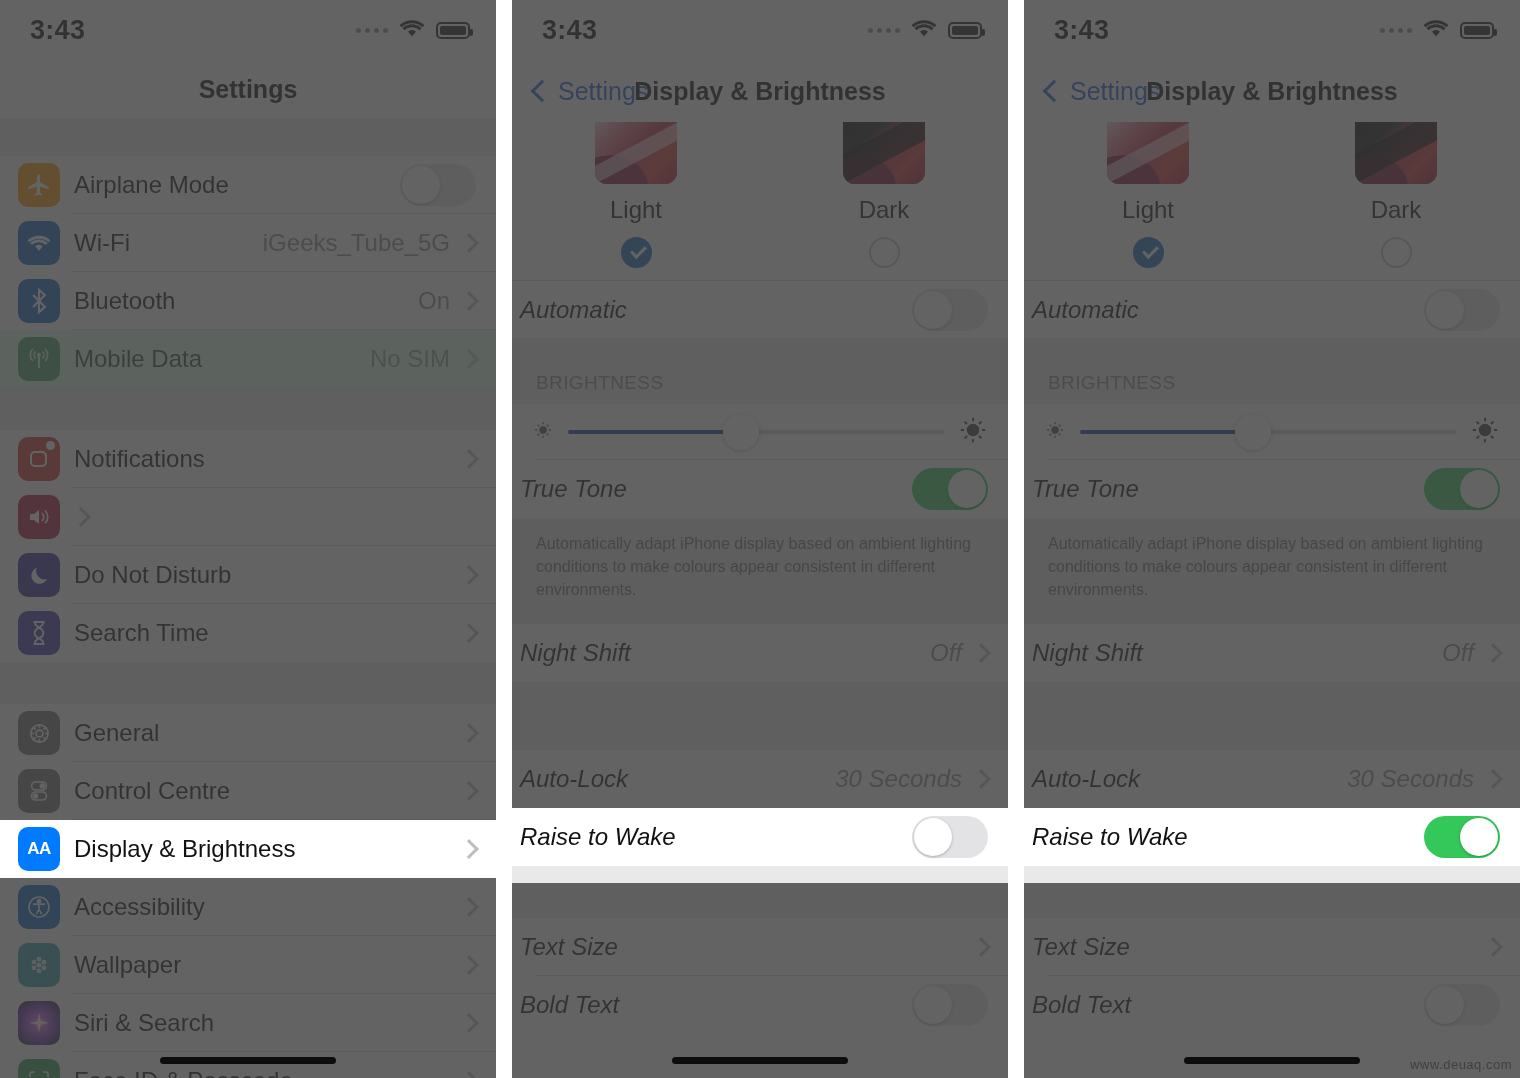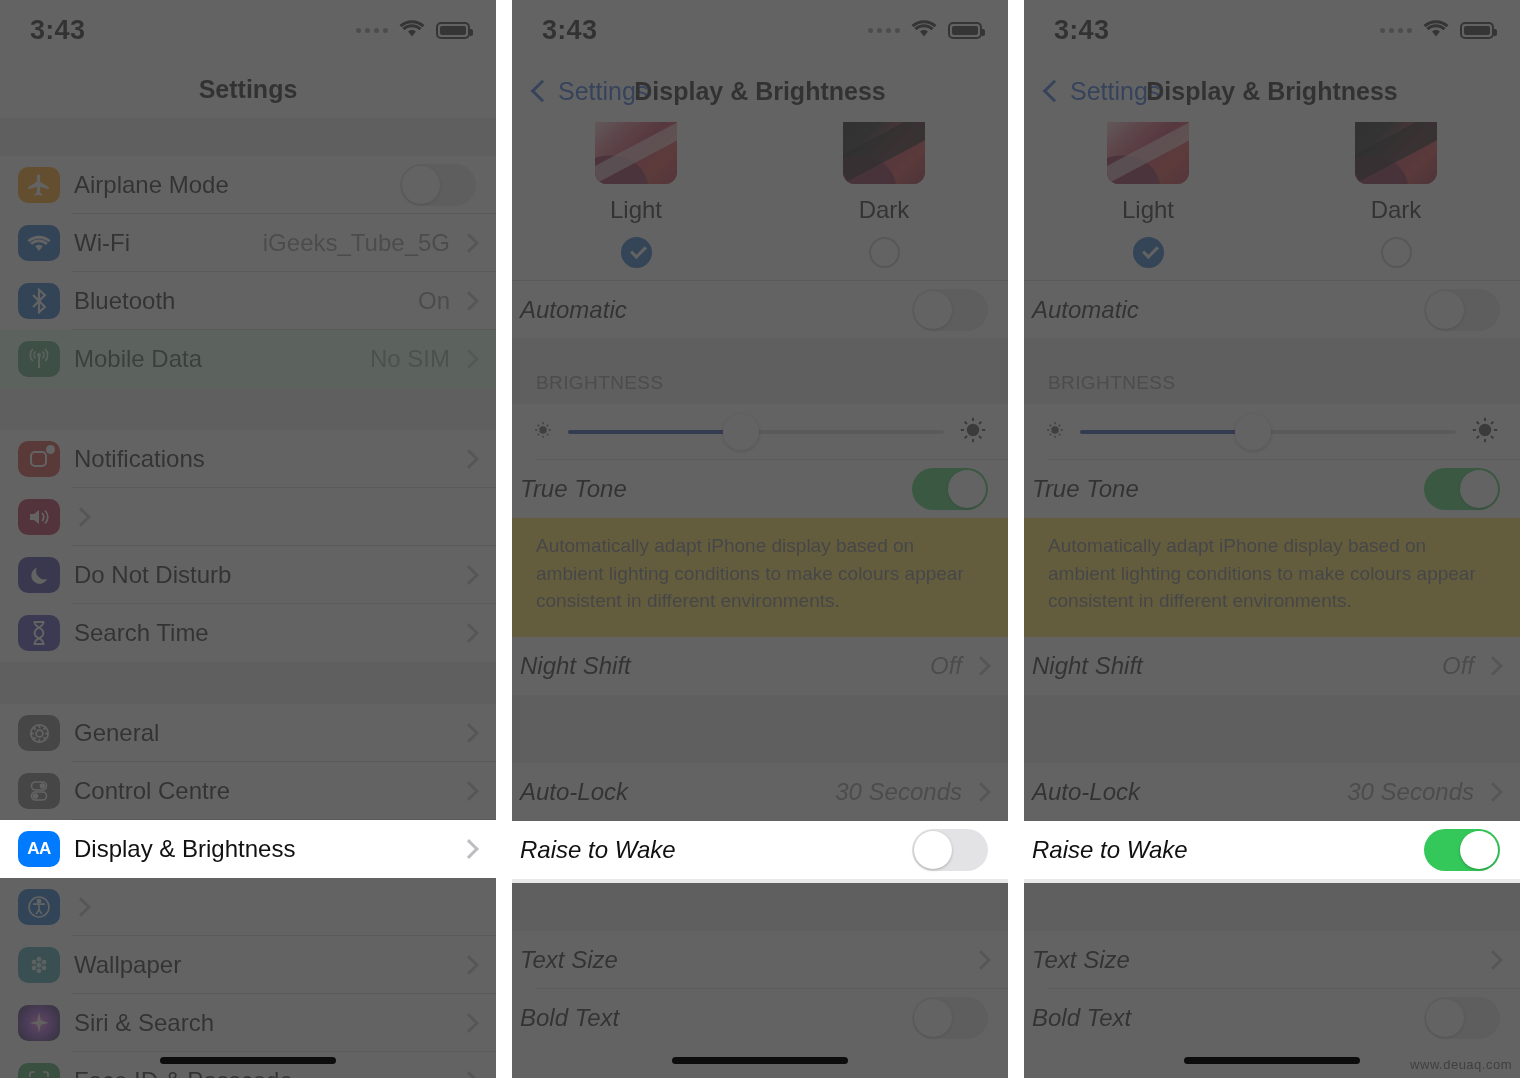"Automatically adapt iPhone display based" .footnote { background: #fde047 -> #e5e5e5; font-size: 19px -> 16px }
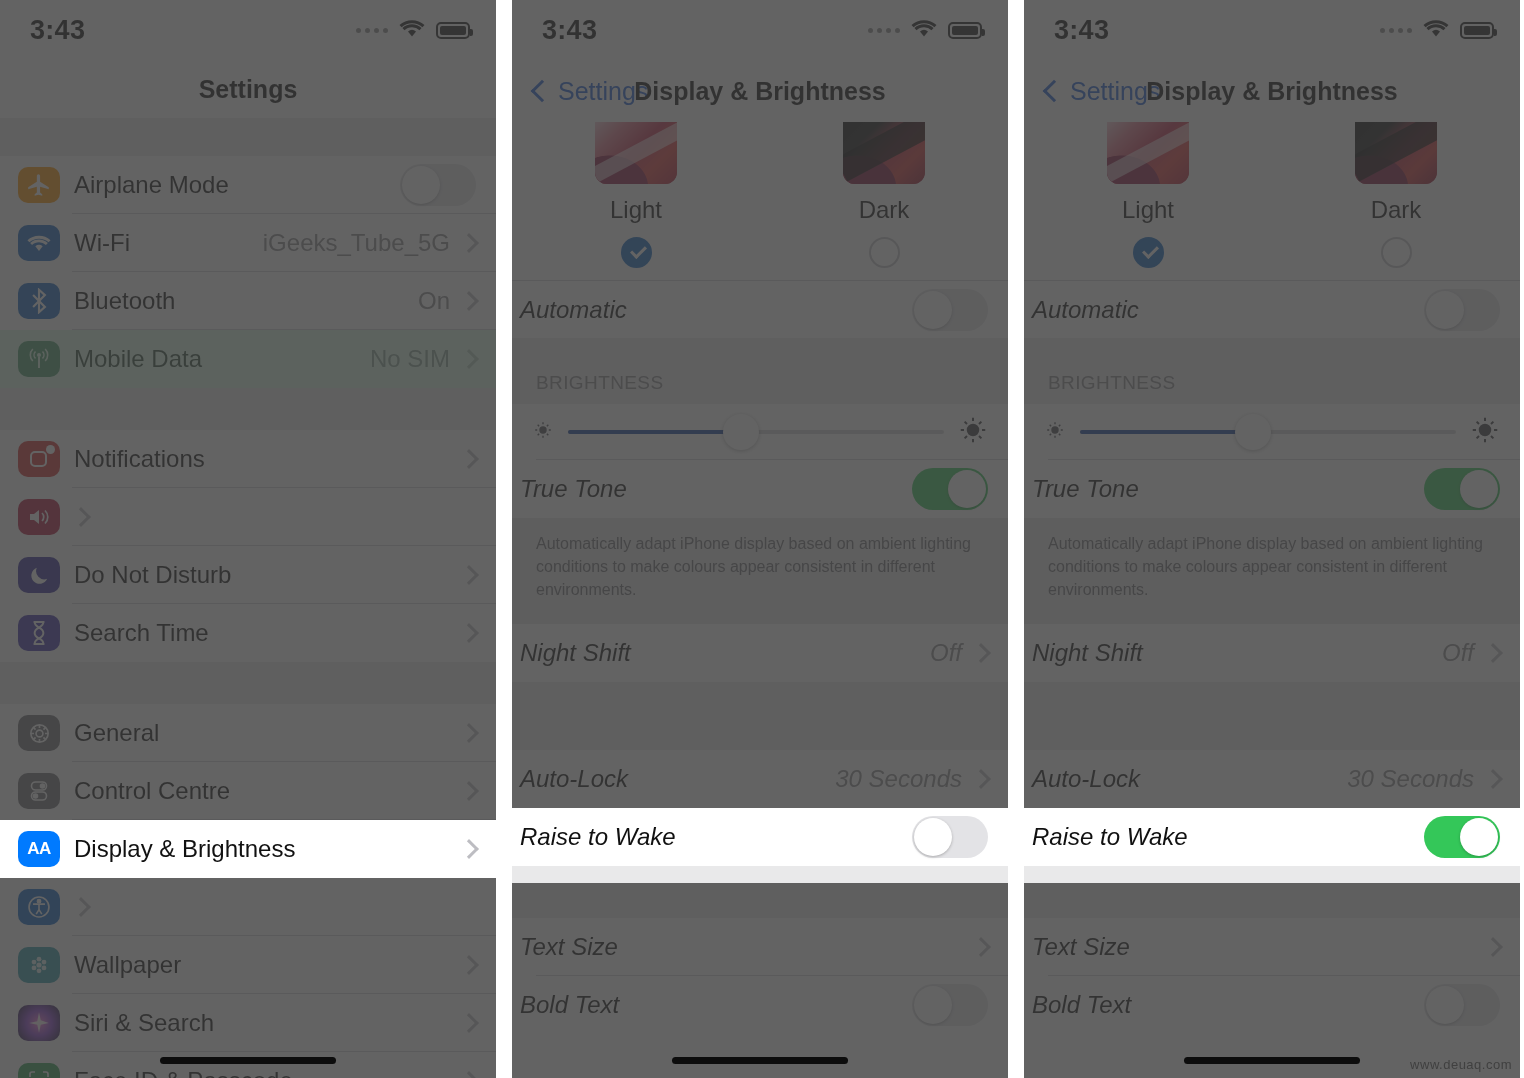"AA" .ico { height: 36px -> 44px }
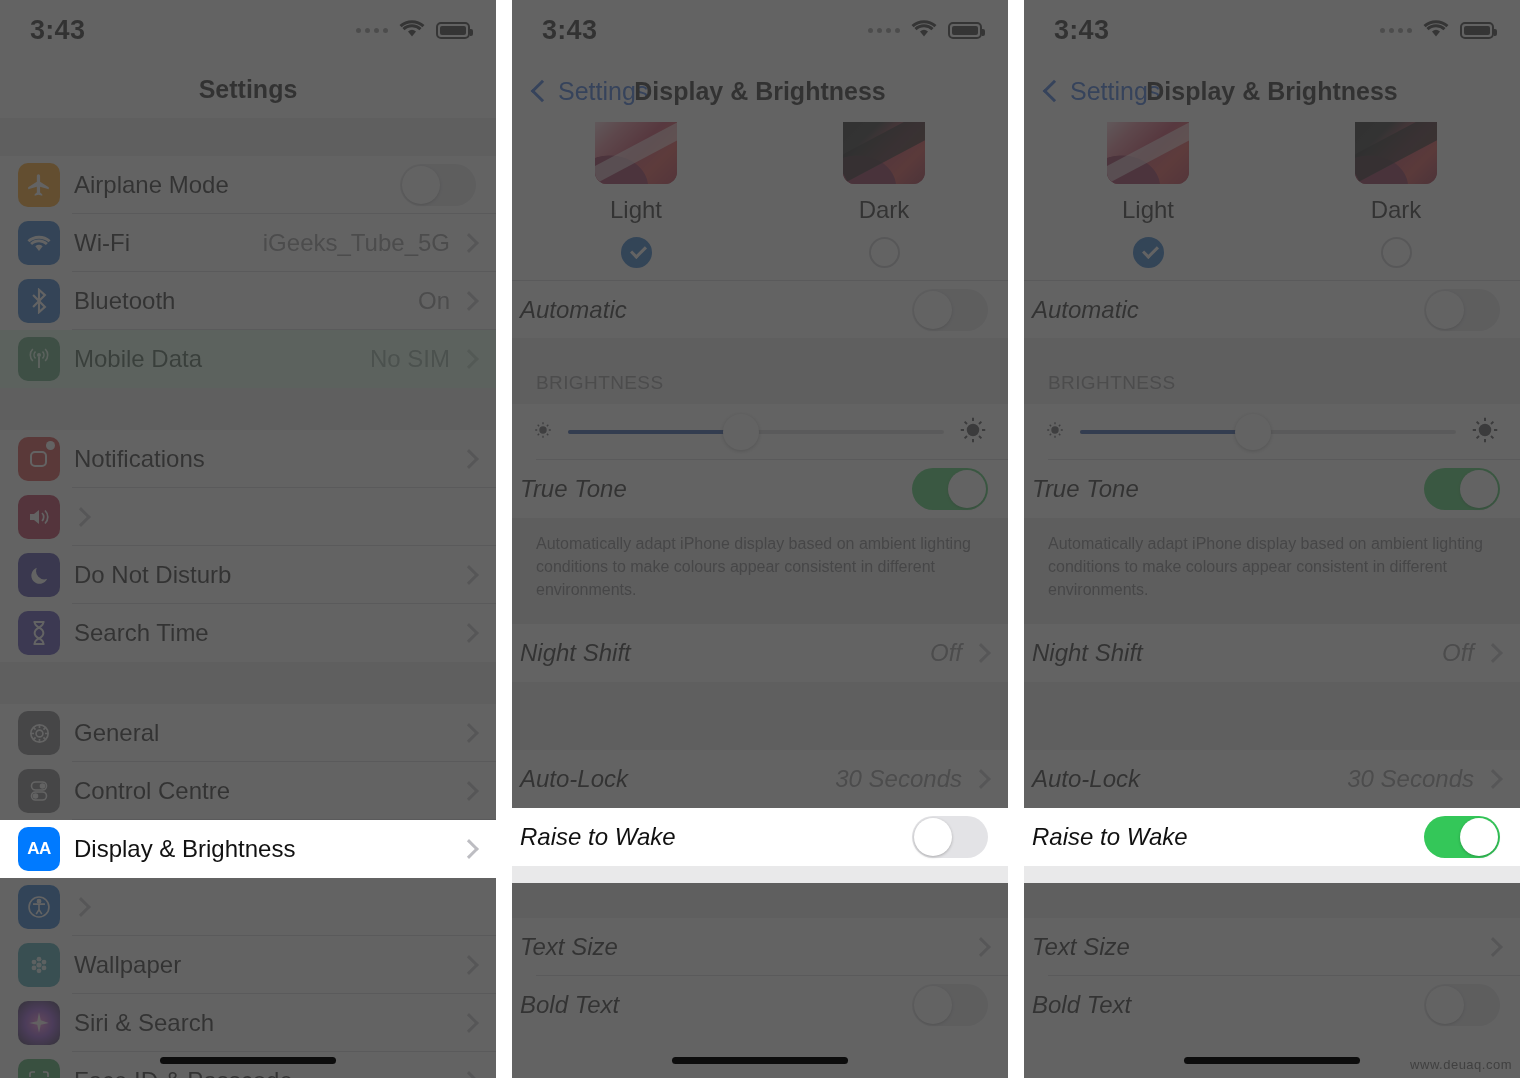"Accessibility" div.lbl { html: none -> <div>Accessibility</div> }
